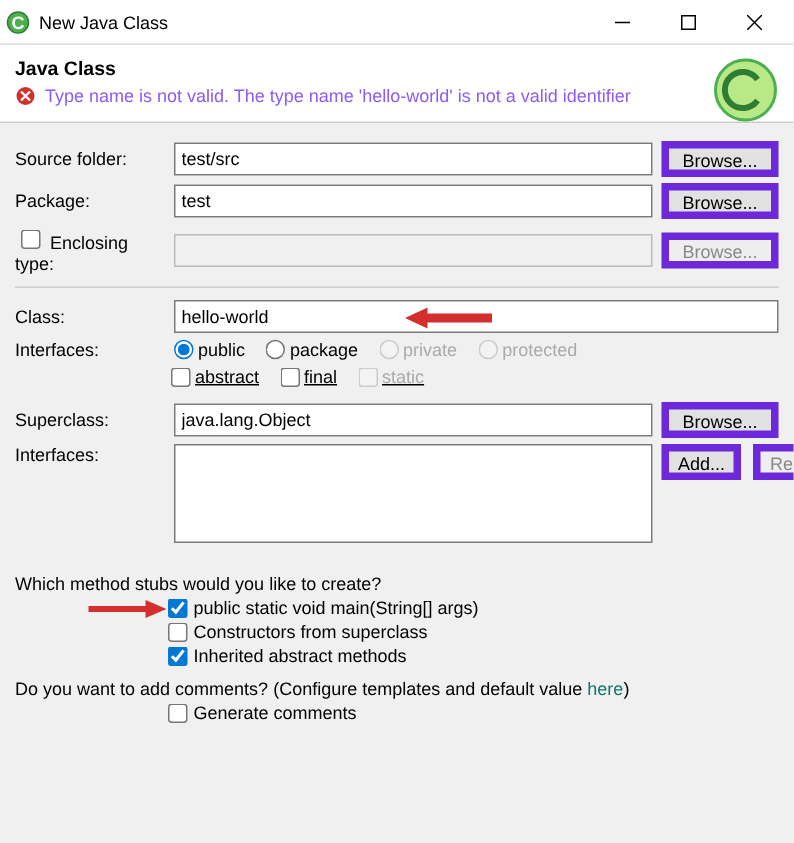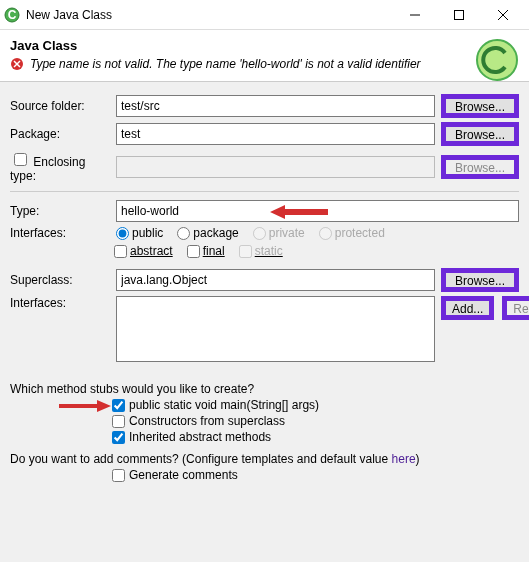"Type name is not valid." .header .err { color: #000000 -> #8b5cf6; font-style: italic -> none }
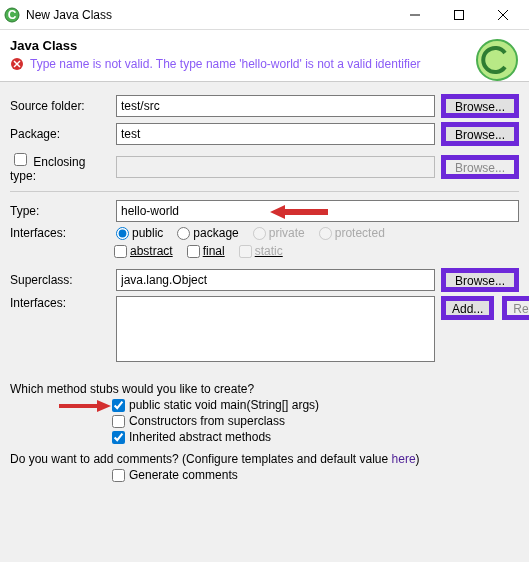"Type:" label { text: Type -> Class }
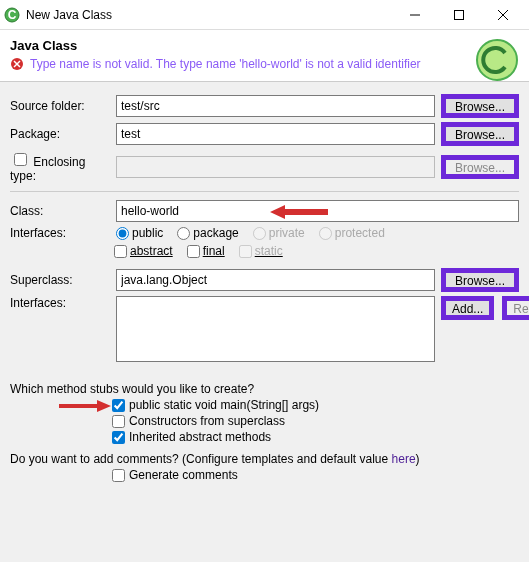"public" .radiogrp label { align-items: center -> none }
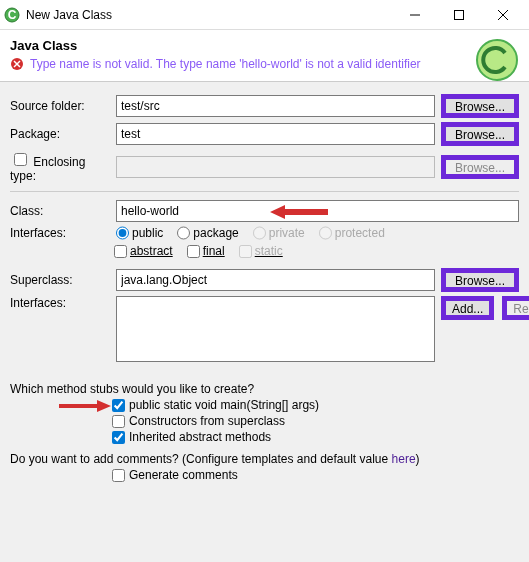"here" .link { color: #4c1d95 -> #0f766e }
